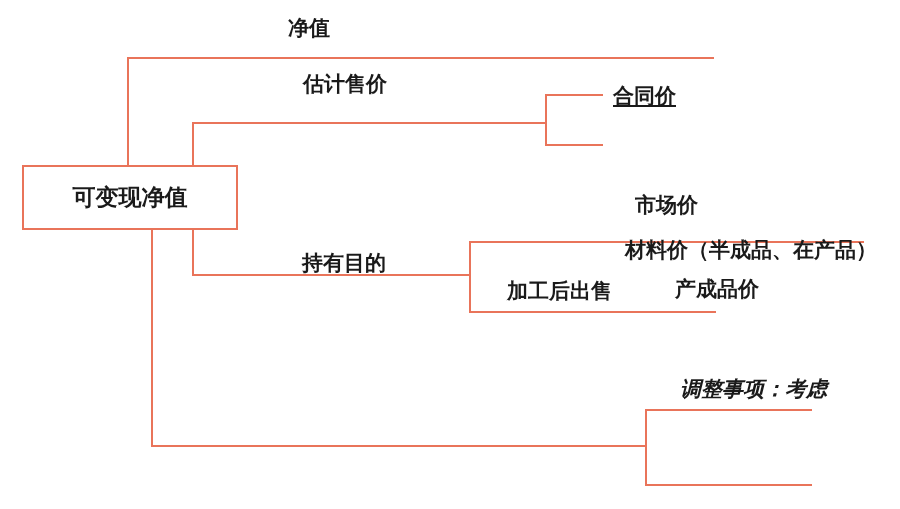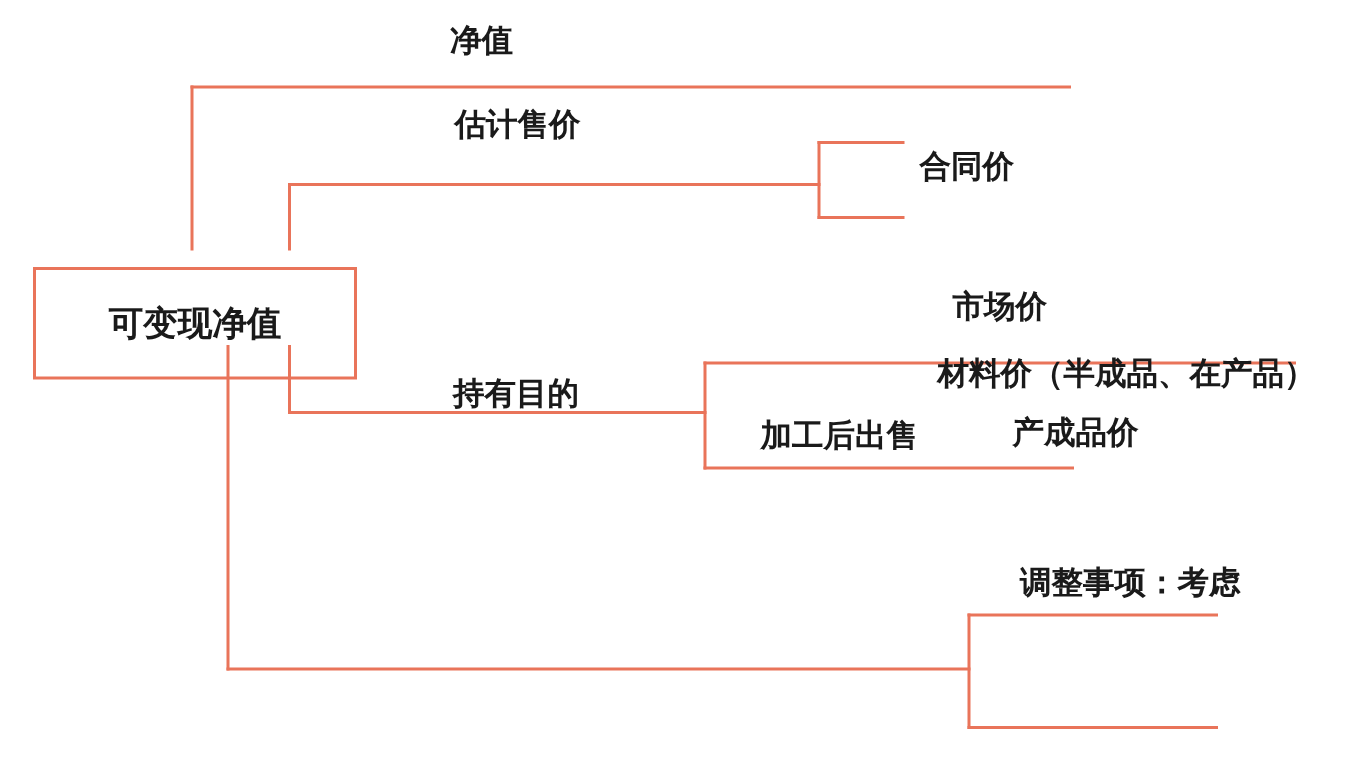"净值" .b1-label { left: 300px -> 288px }
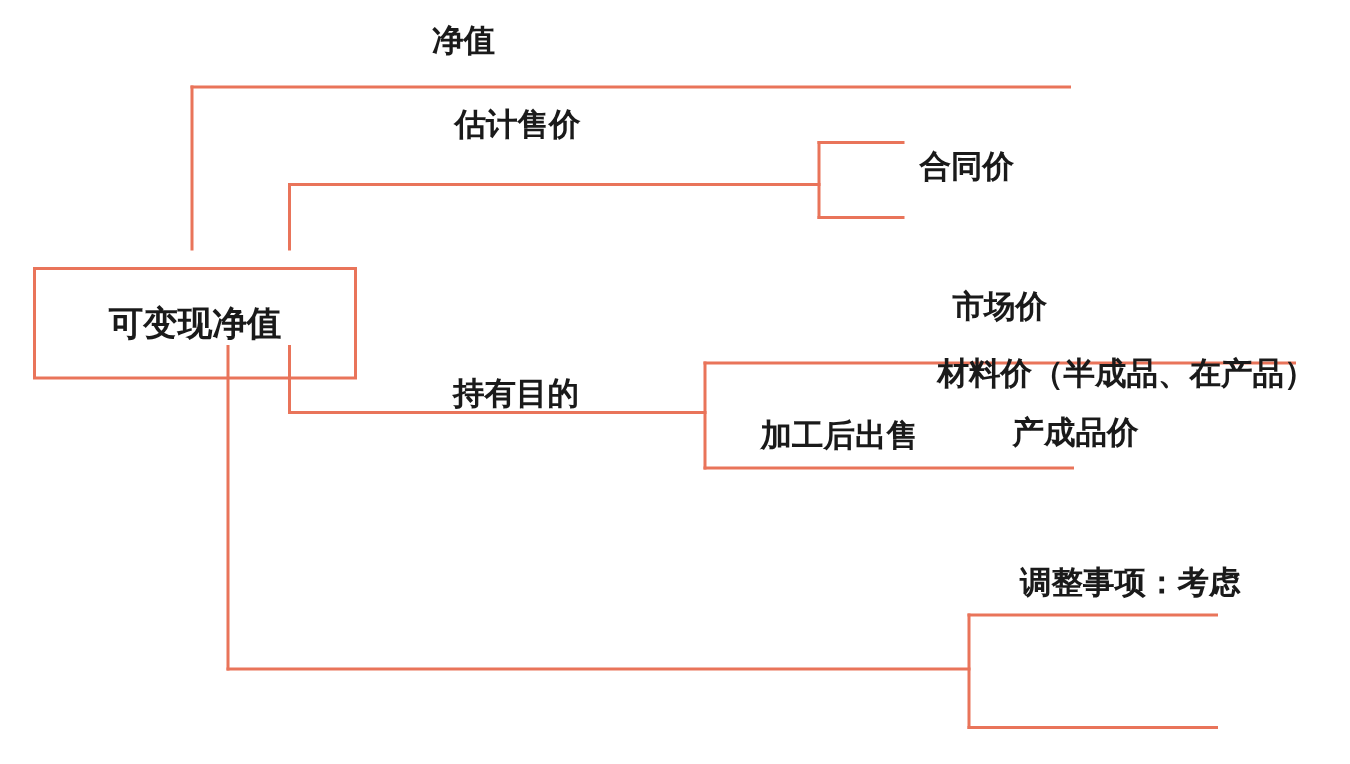"合同价" .b2-c1 { text-decoration: none -> underline; top: 100px -> 84px }
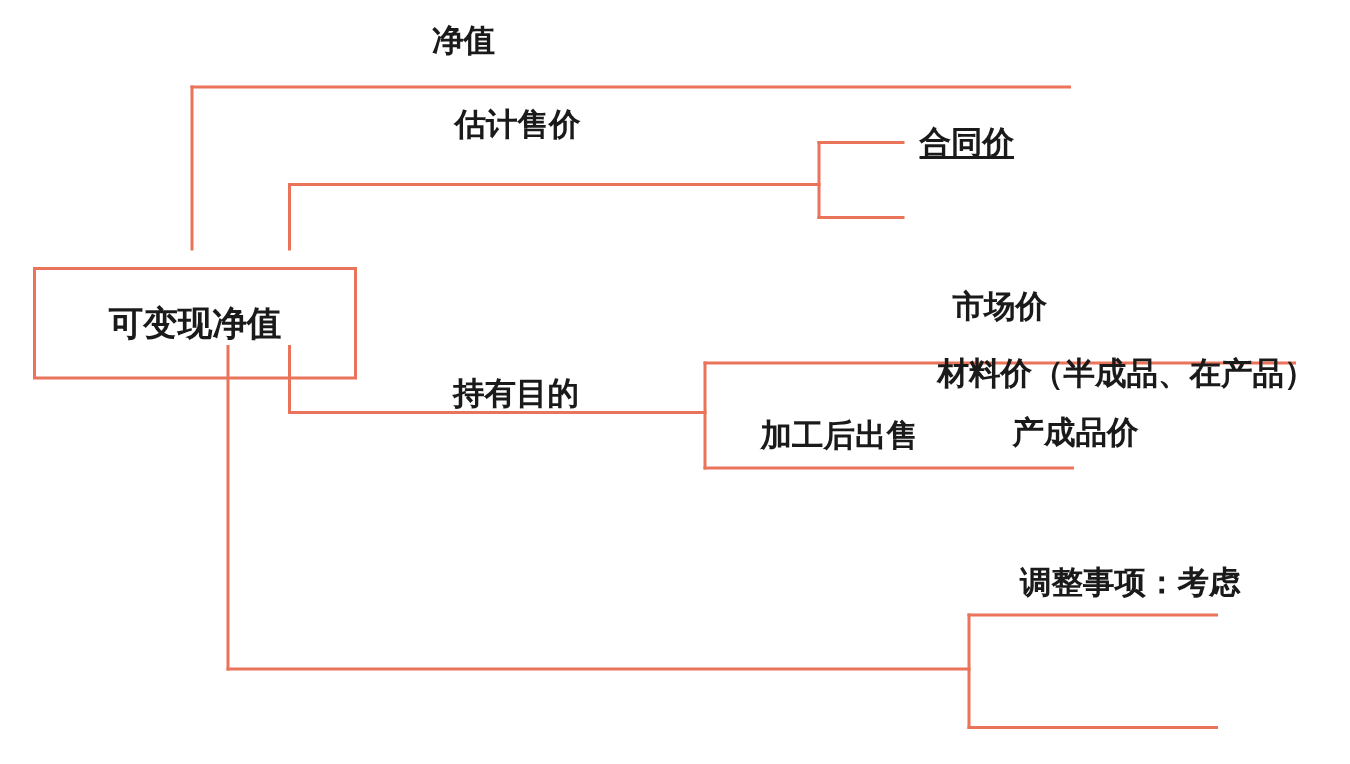"可变现净值" .root-box { height: 75px -> 65px; top: 178px -> 165px }
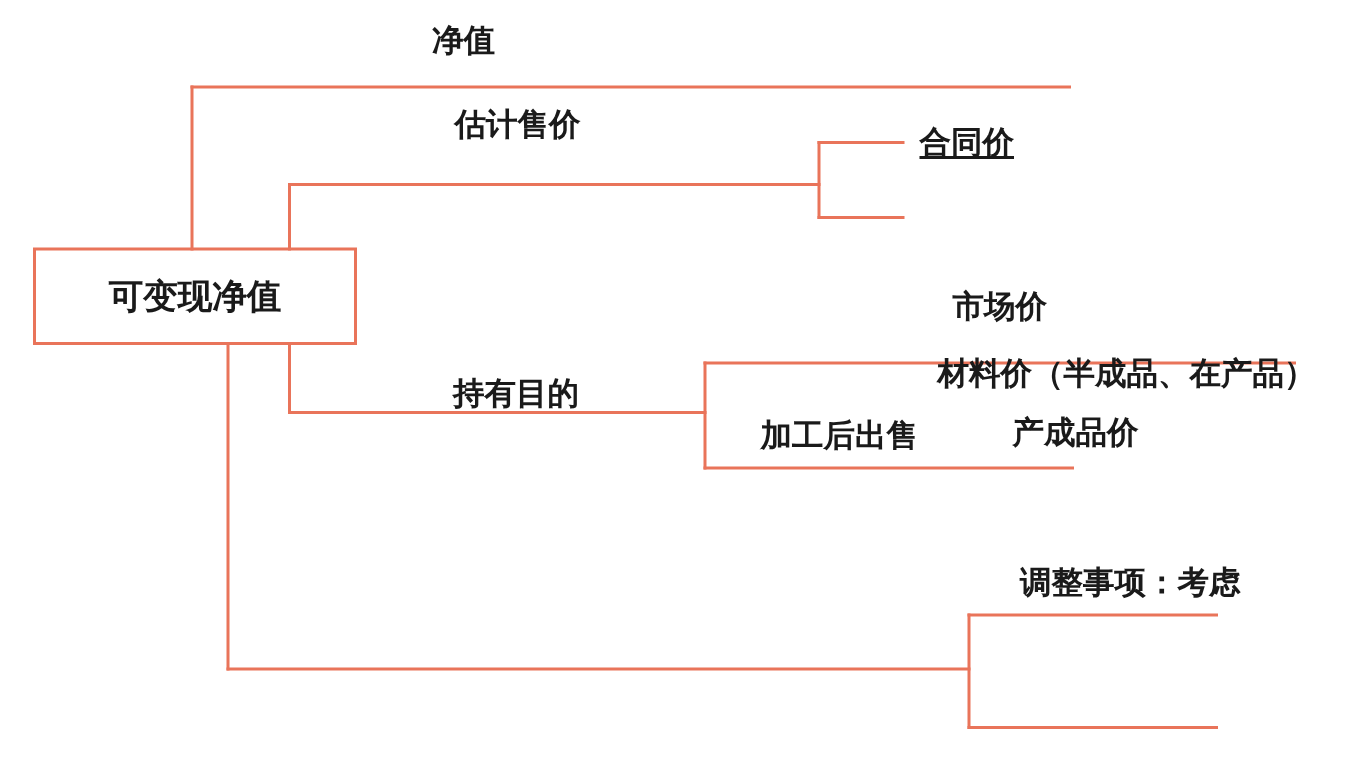"调整事项：考虑" .b4-c1 { font-style: none -> italic }
